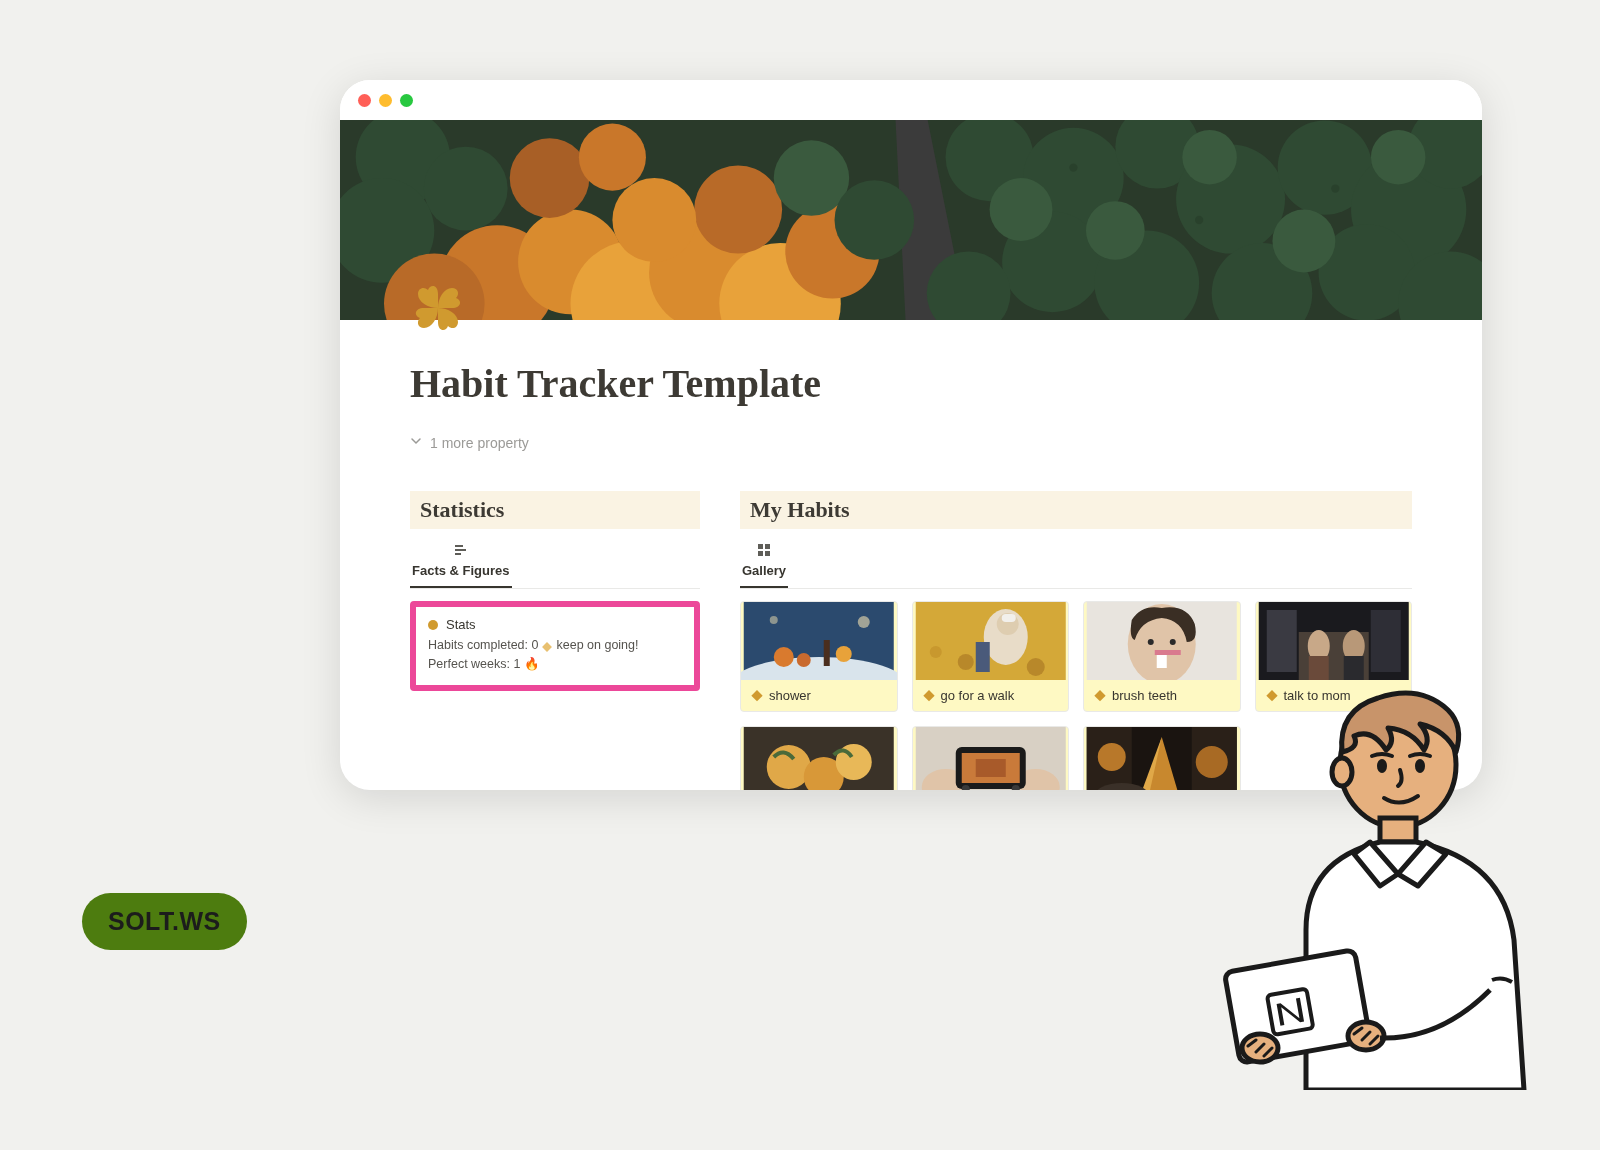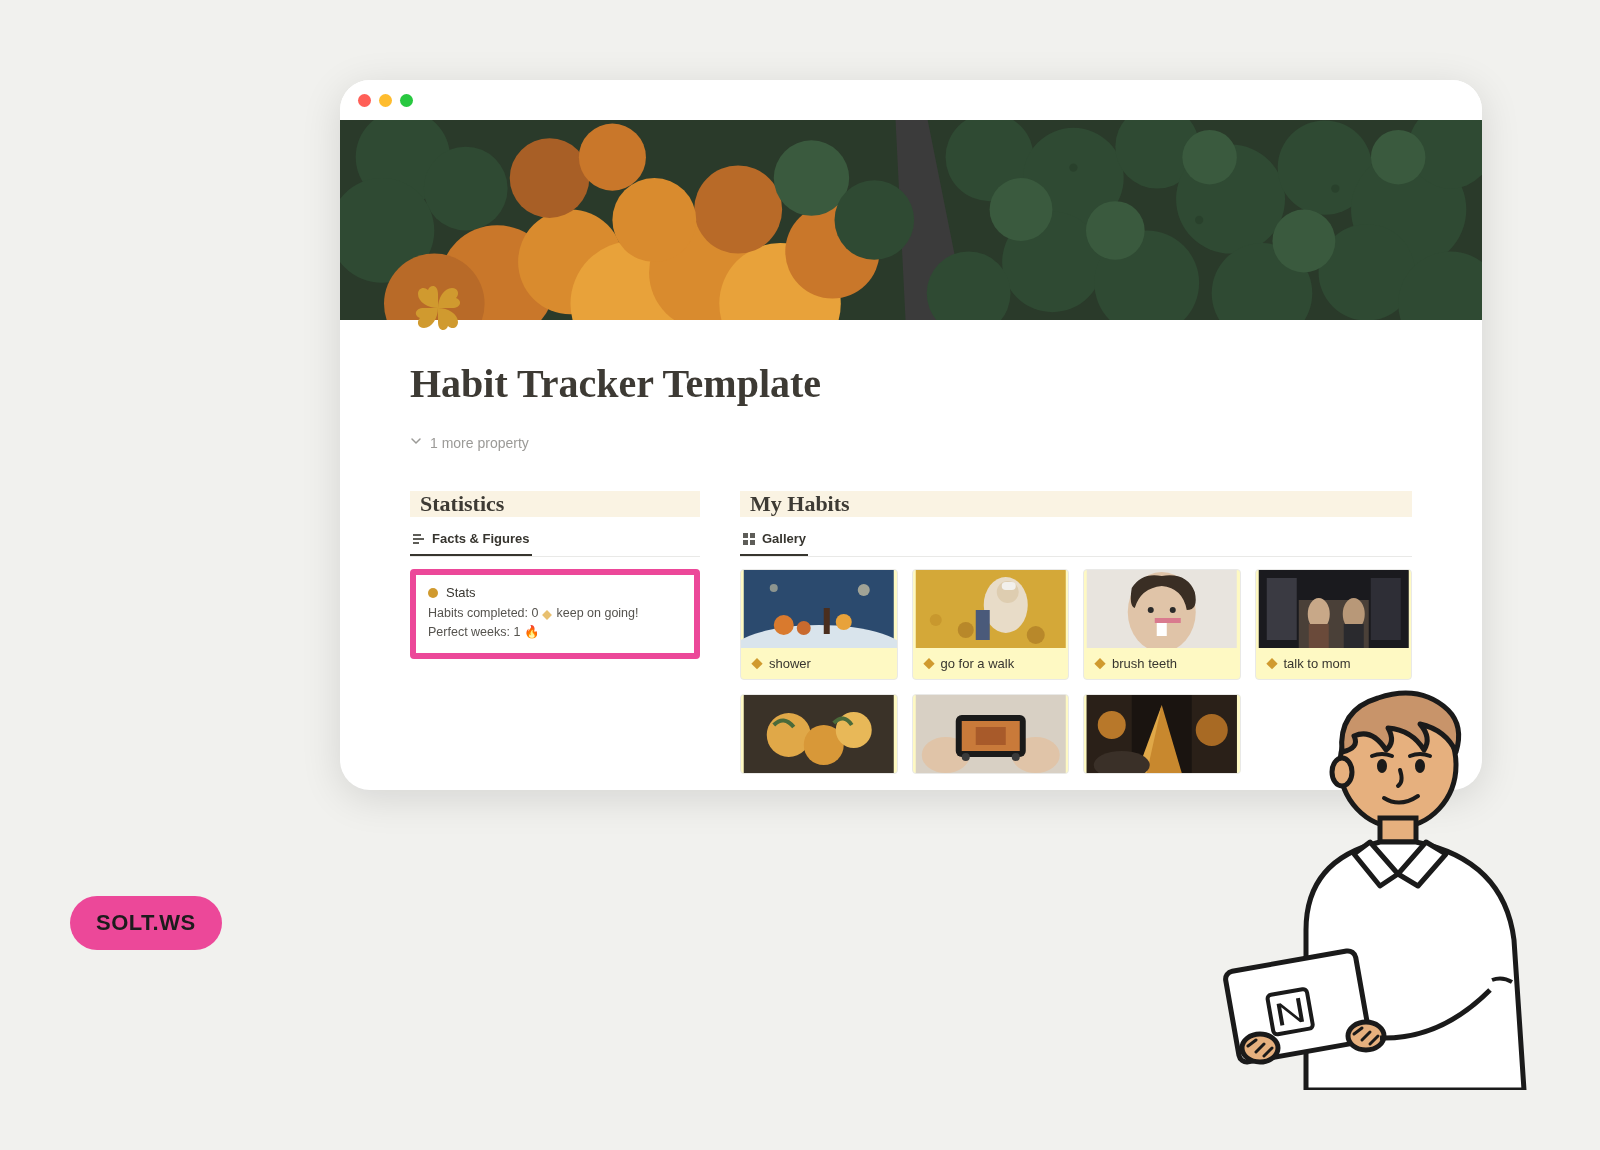"Statistics" .section-header { padding: 0 10px -> 6px 10px }
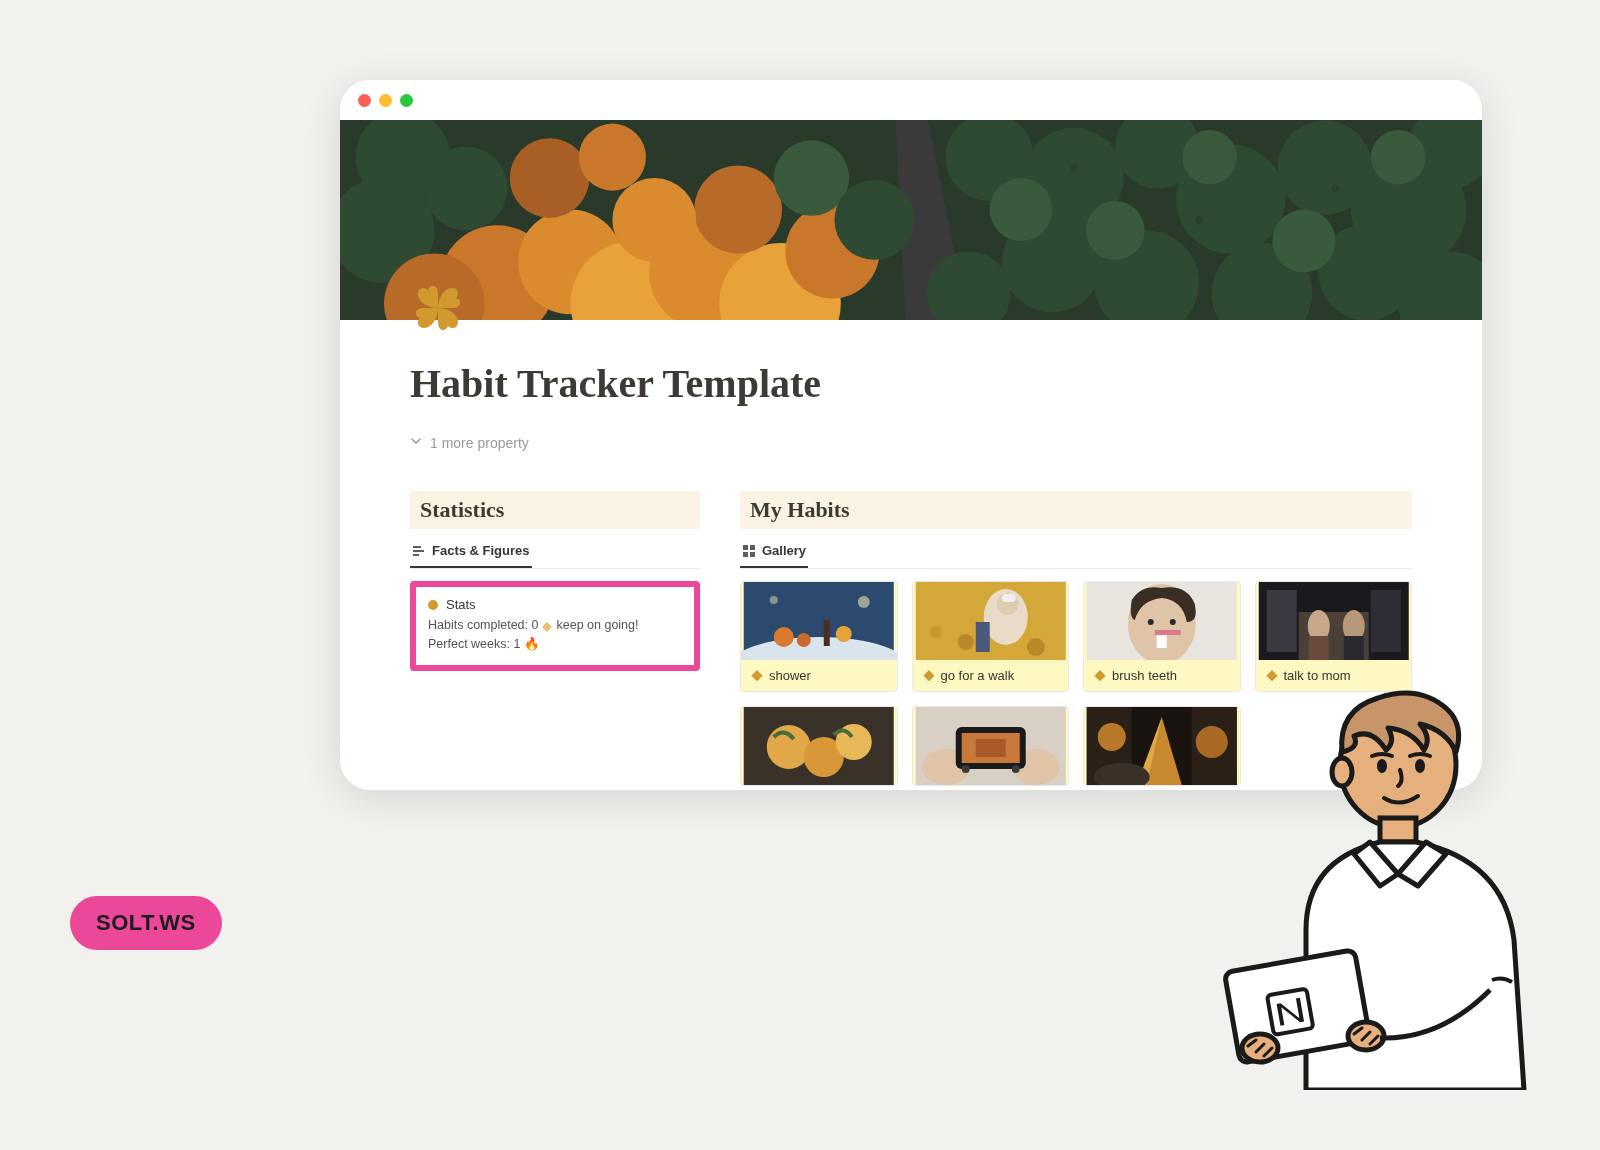"Facts & Figures" .view-tab { flex-direction: none -> column }
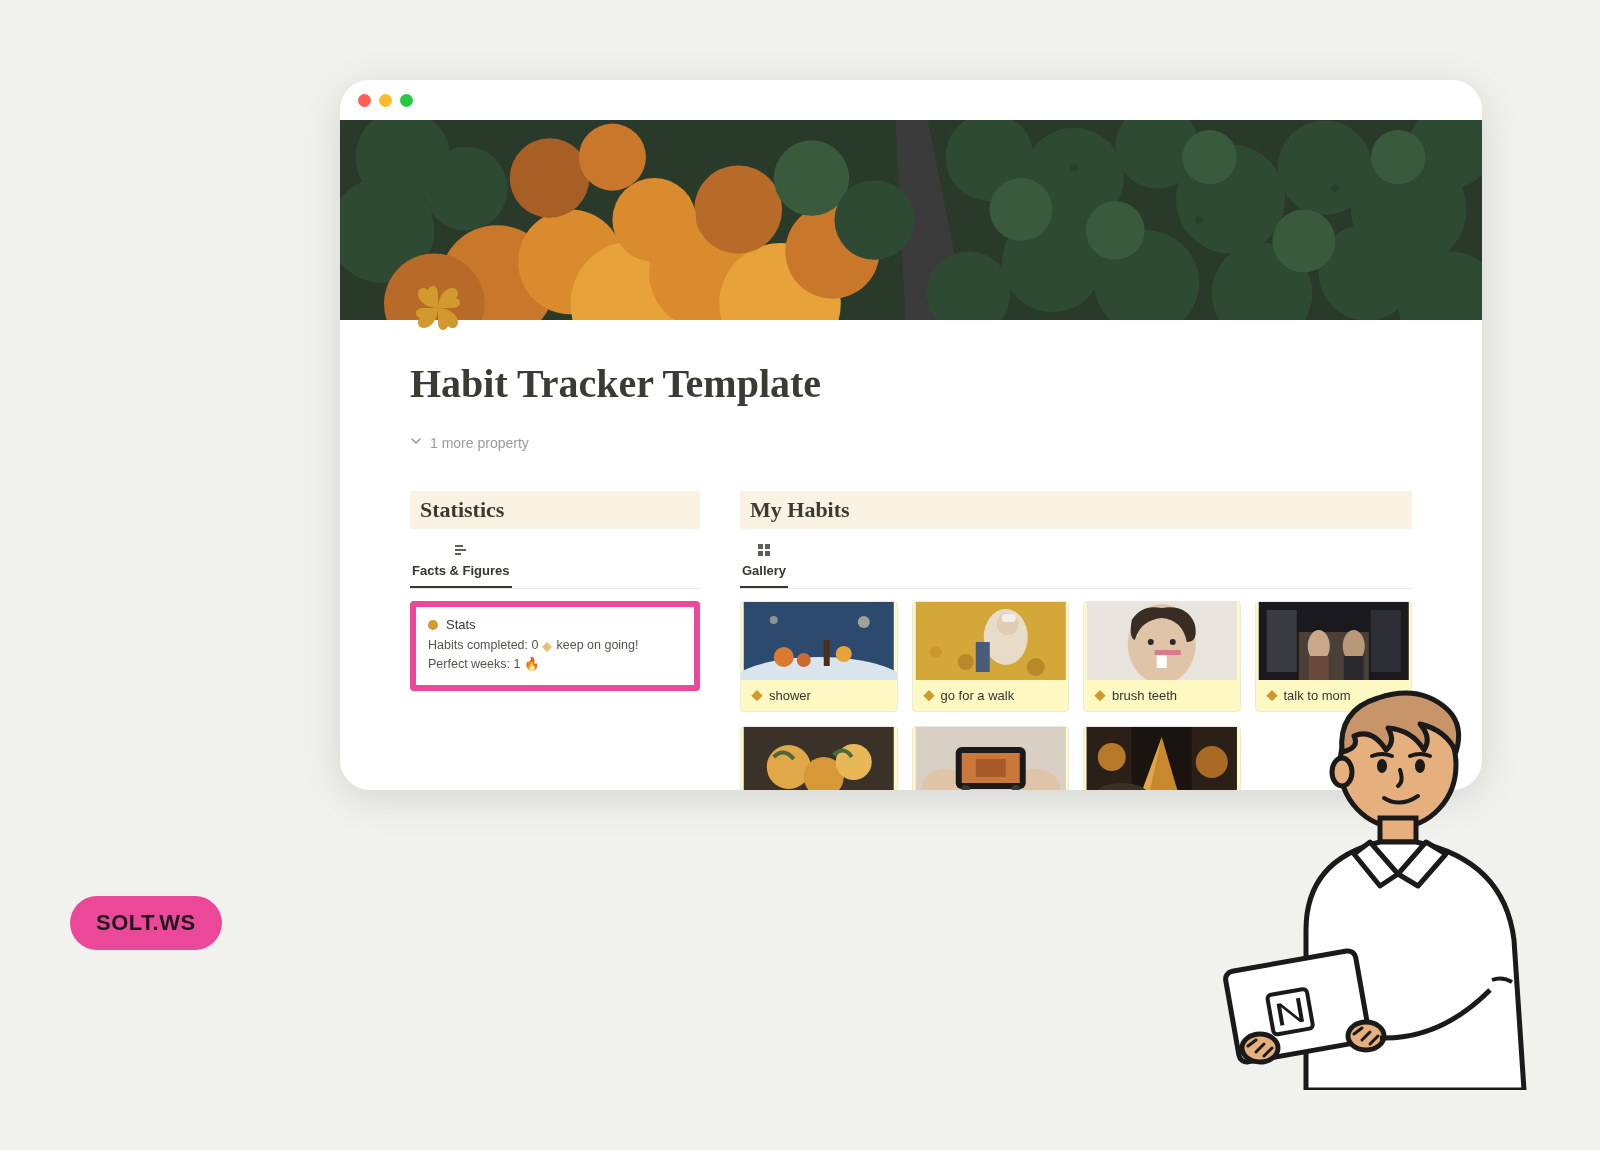"SOLT.WS" .badge { background: #ec4899 -> #4d7c0f; font-size: 22px -> 25px; left: 70px -> 82px }
